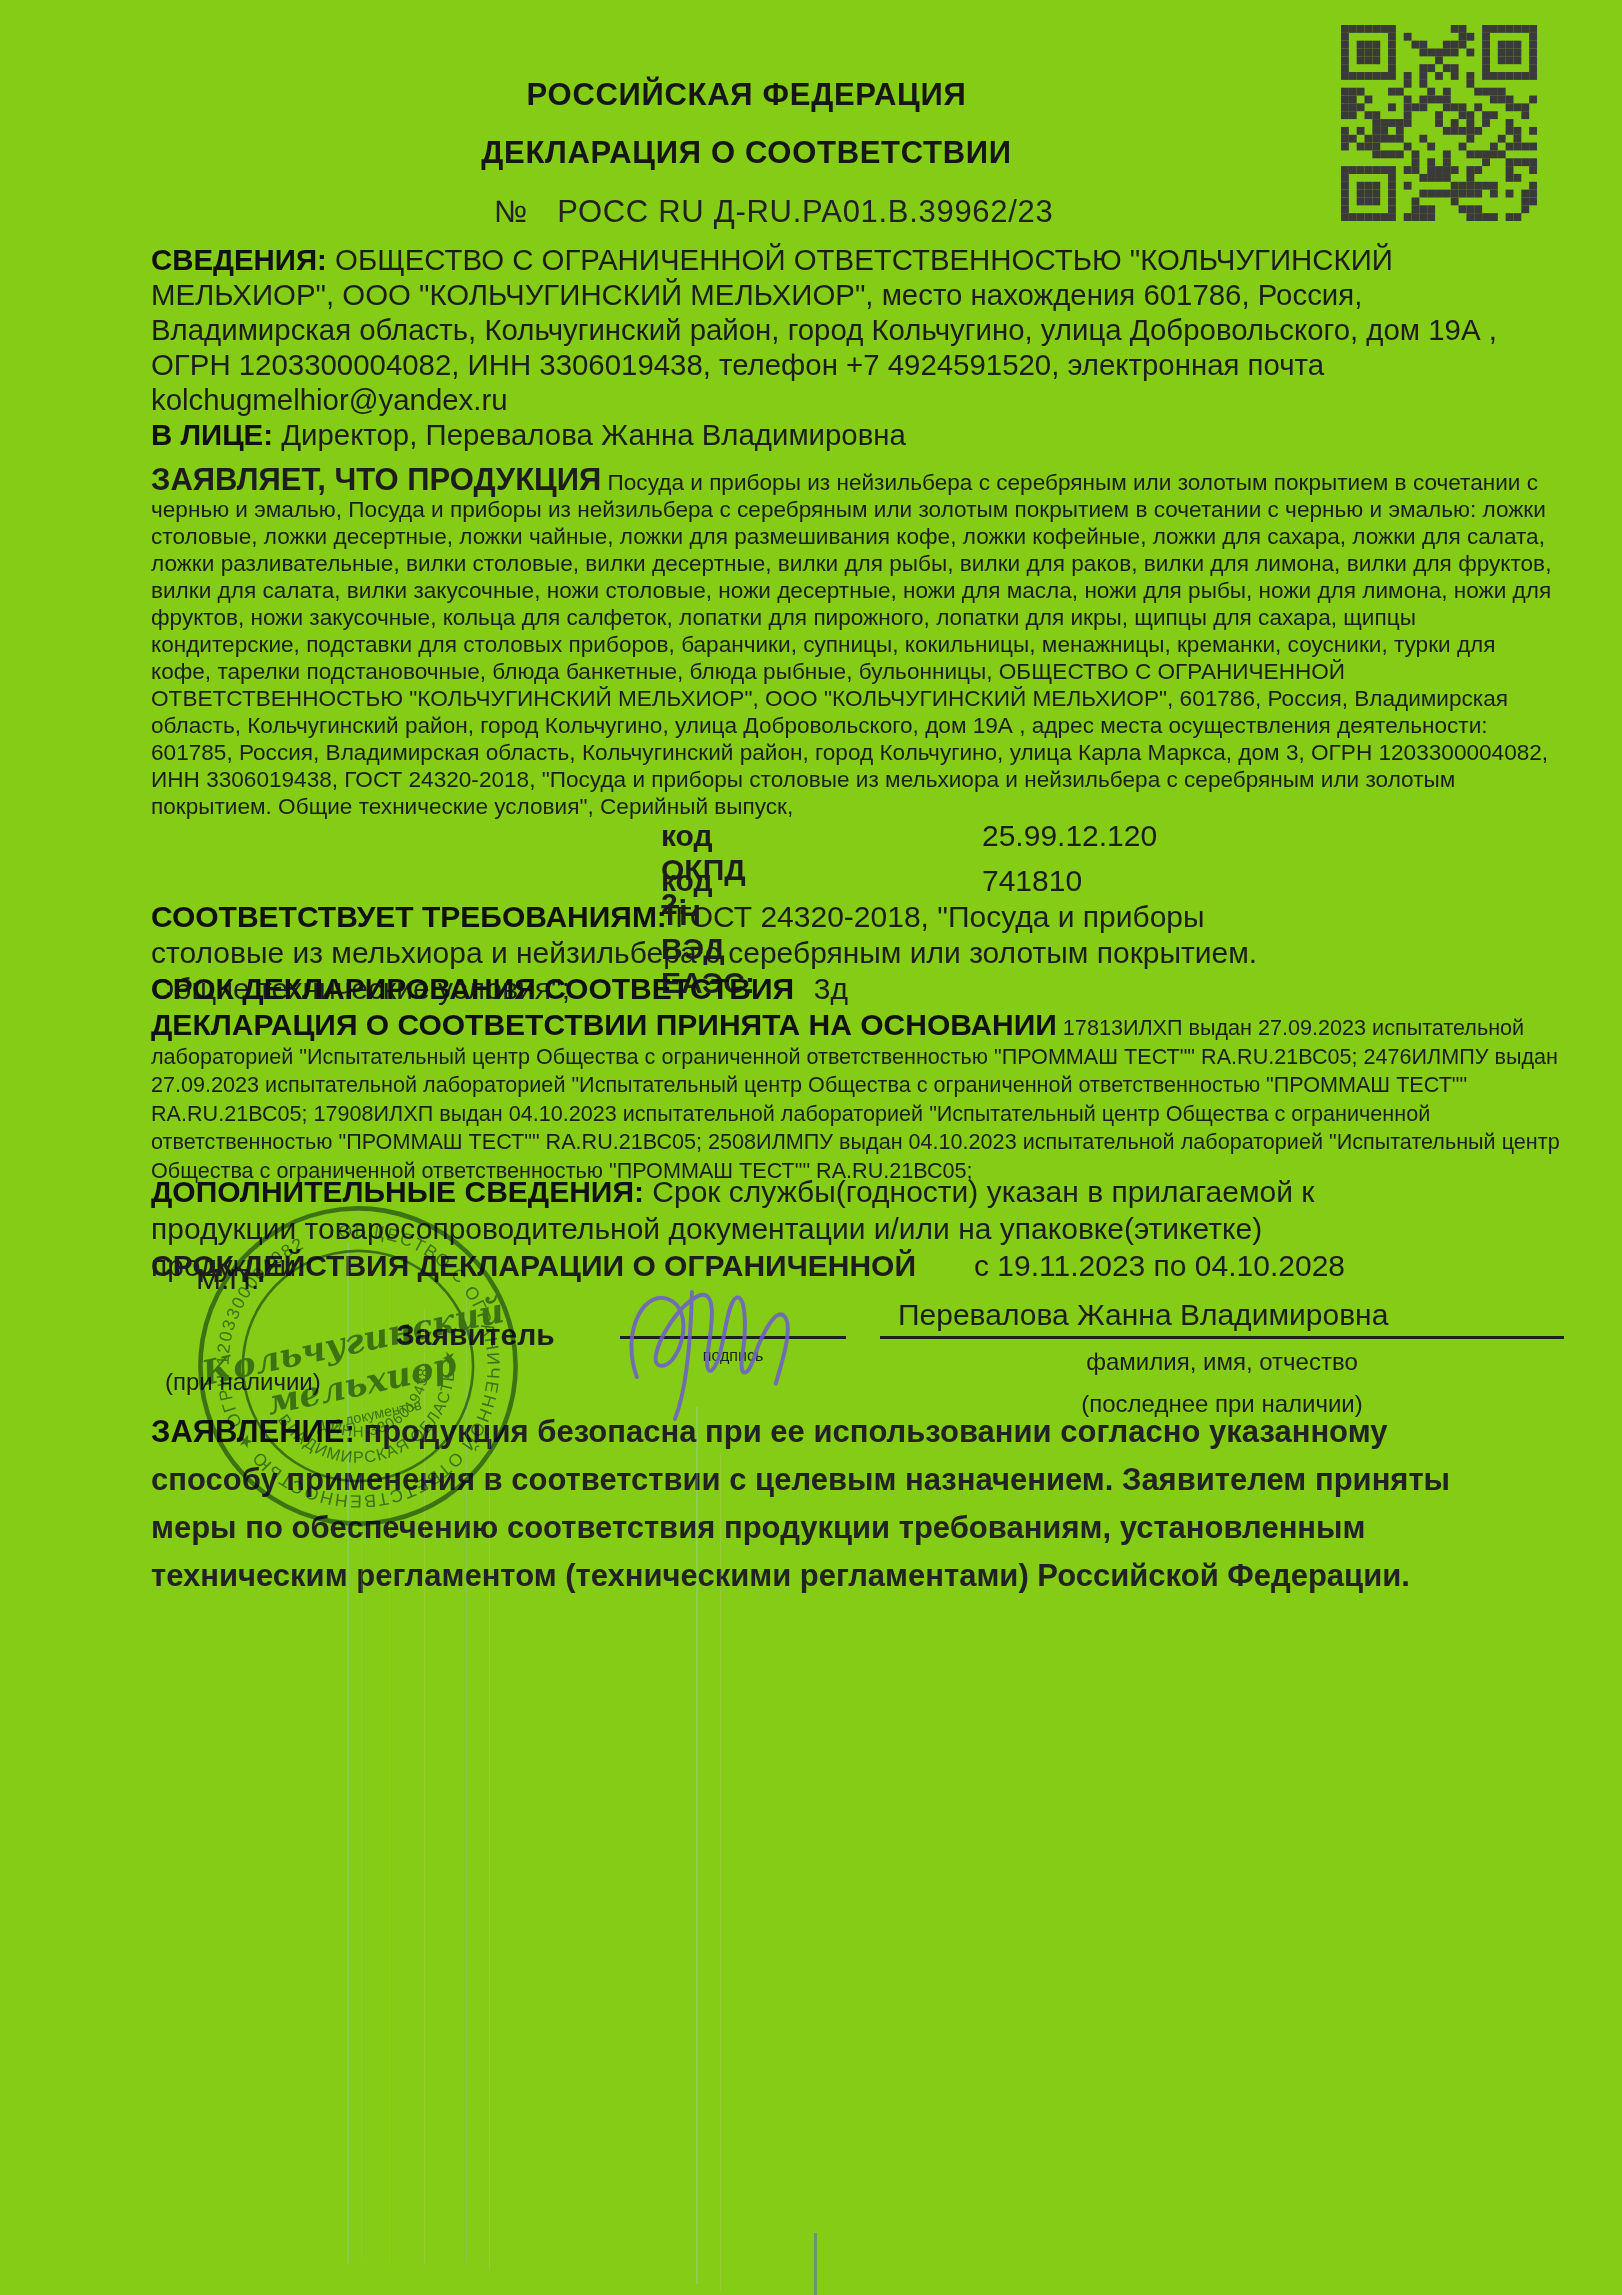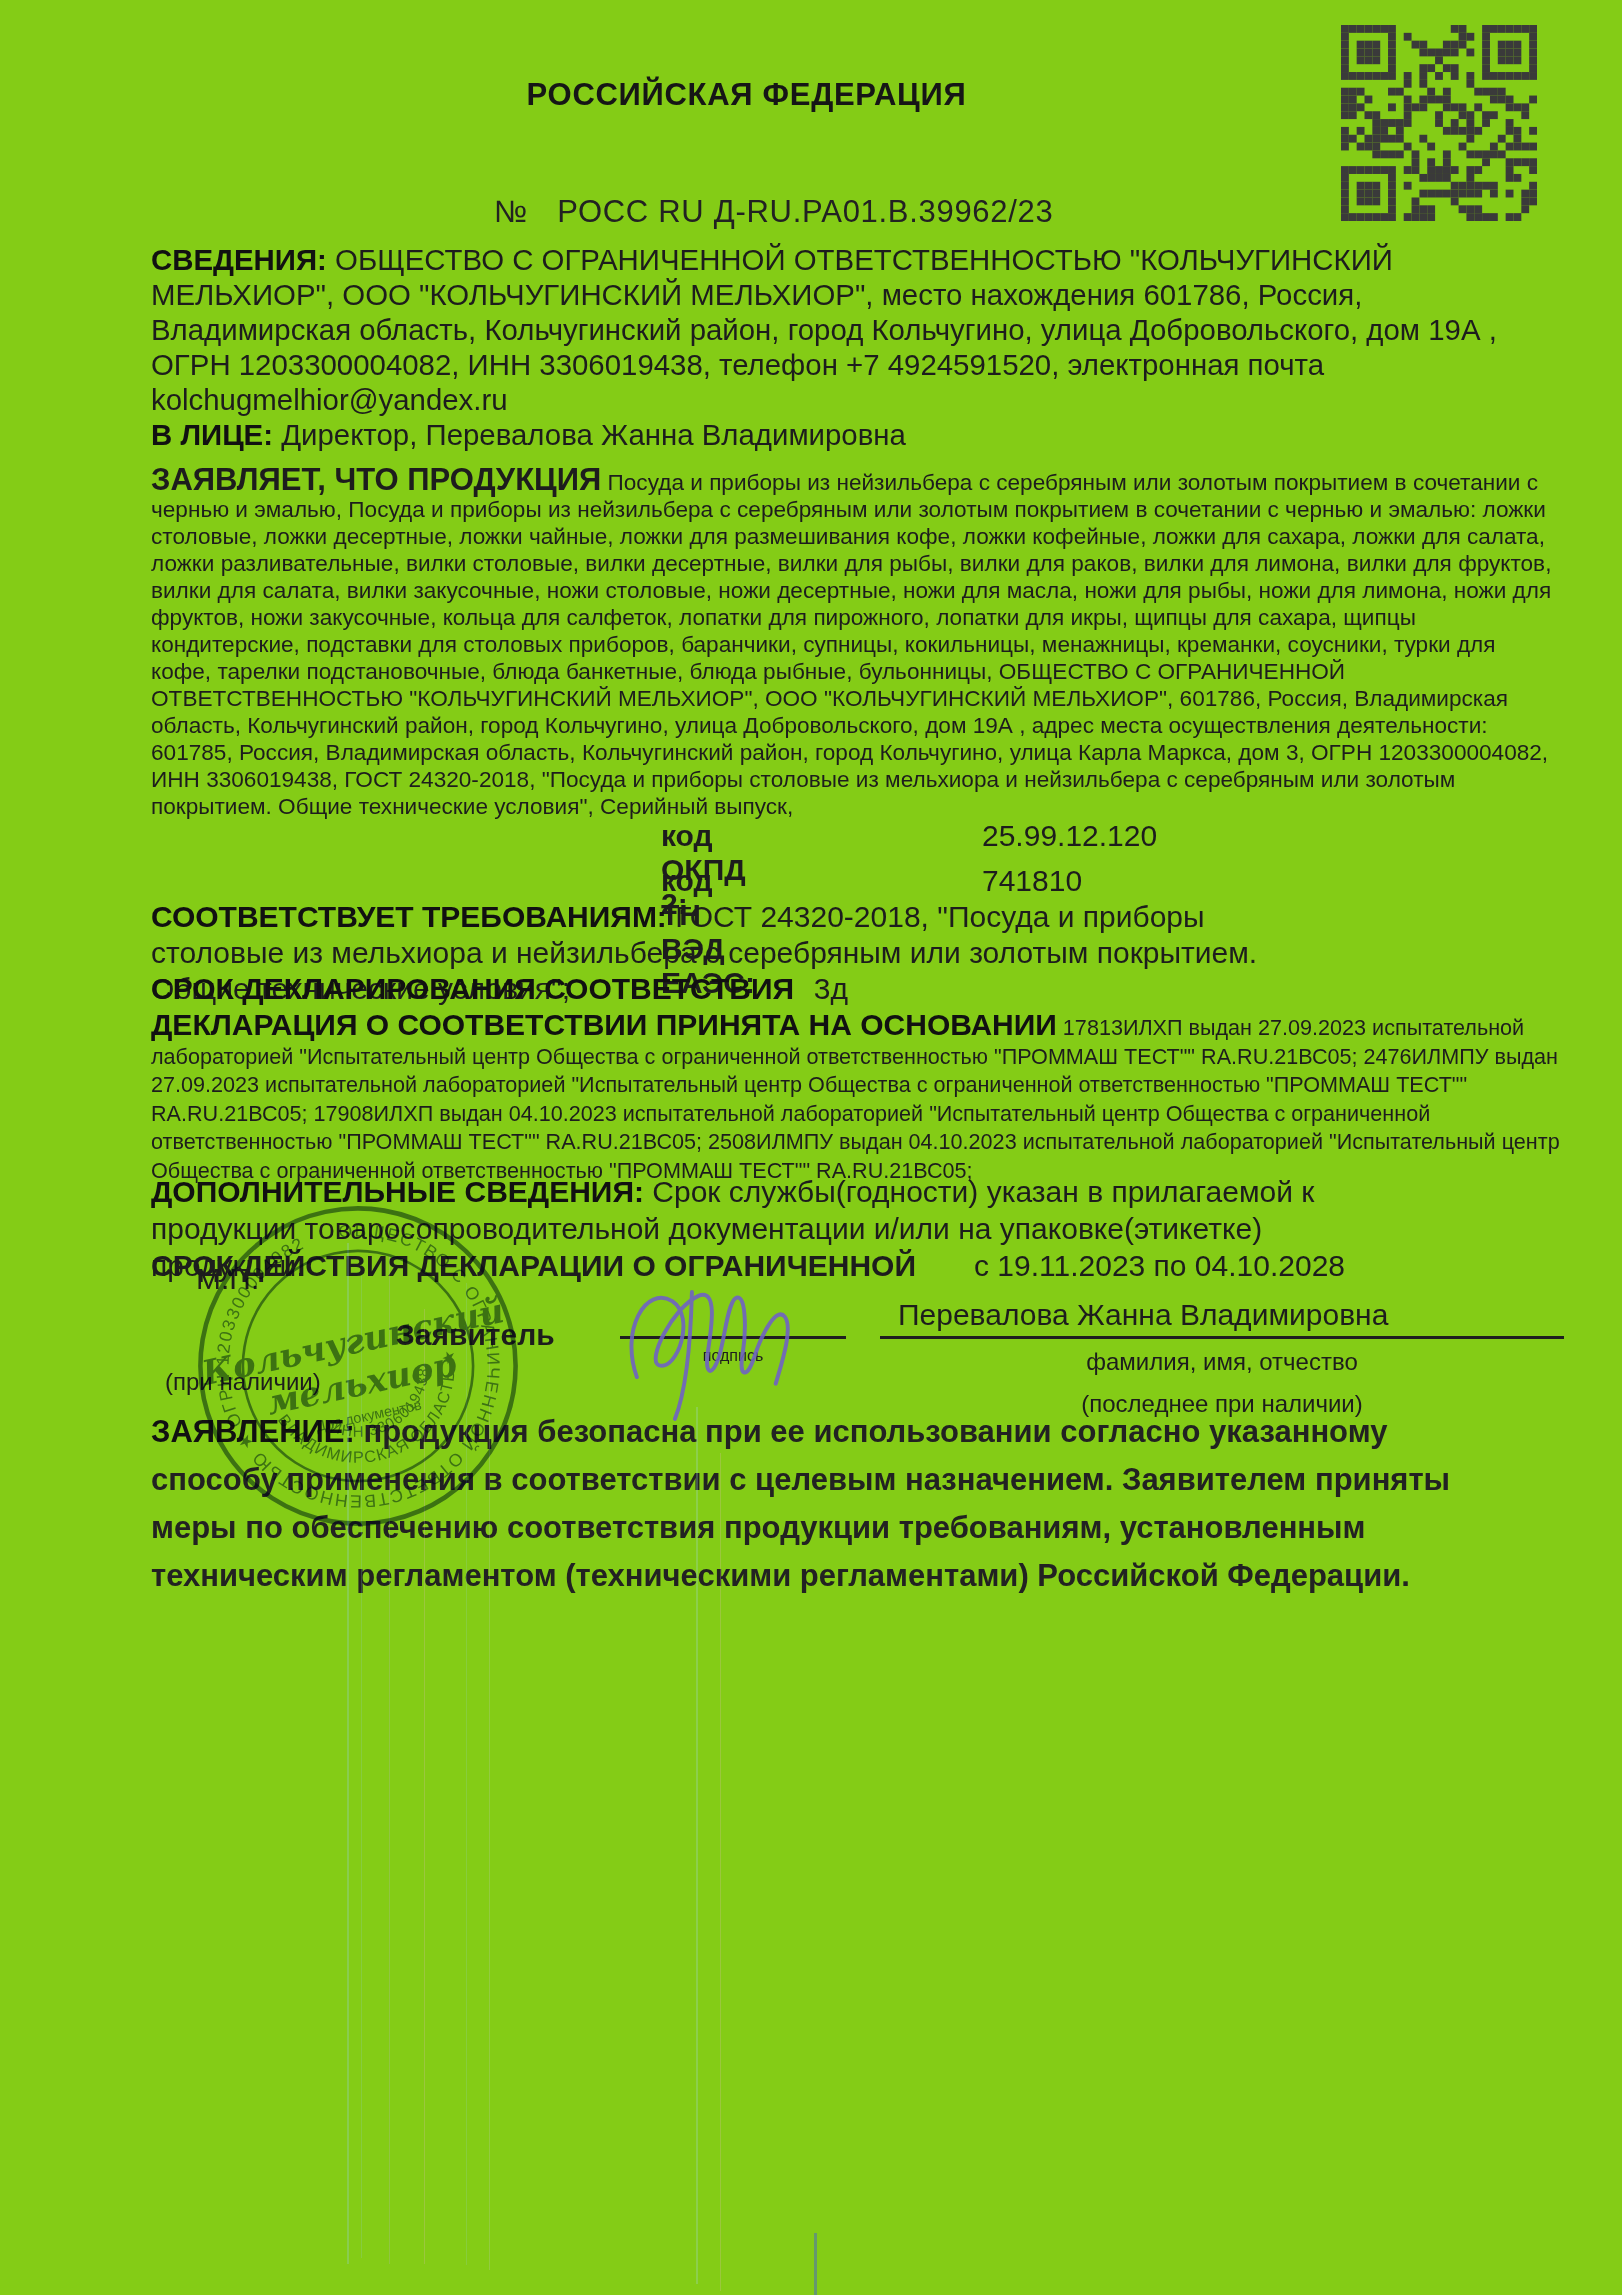"ДЕКЛАРАЦИЯ О СООТВЕТСТВИИ" div.abs { html: none -> <div>ДЕКЛАРАЦИЯ О СООТВЕТСТВИИ</div> }
